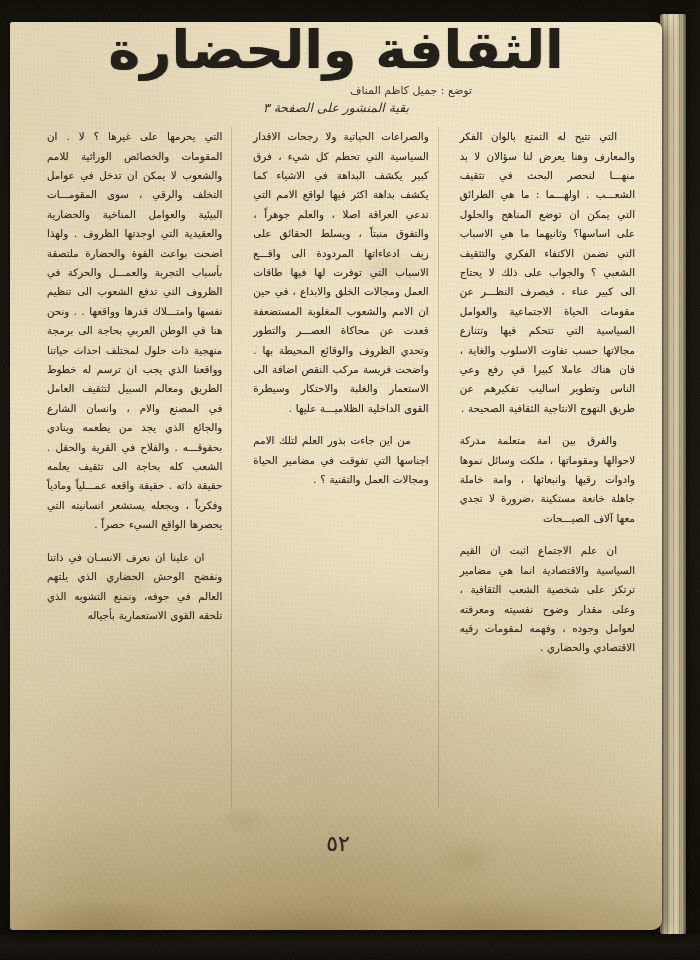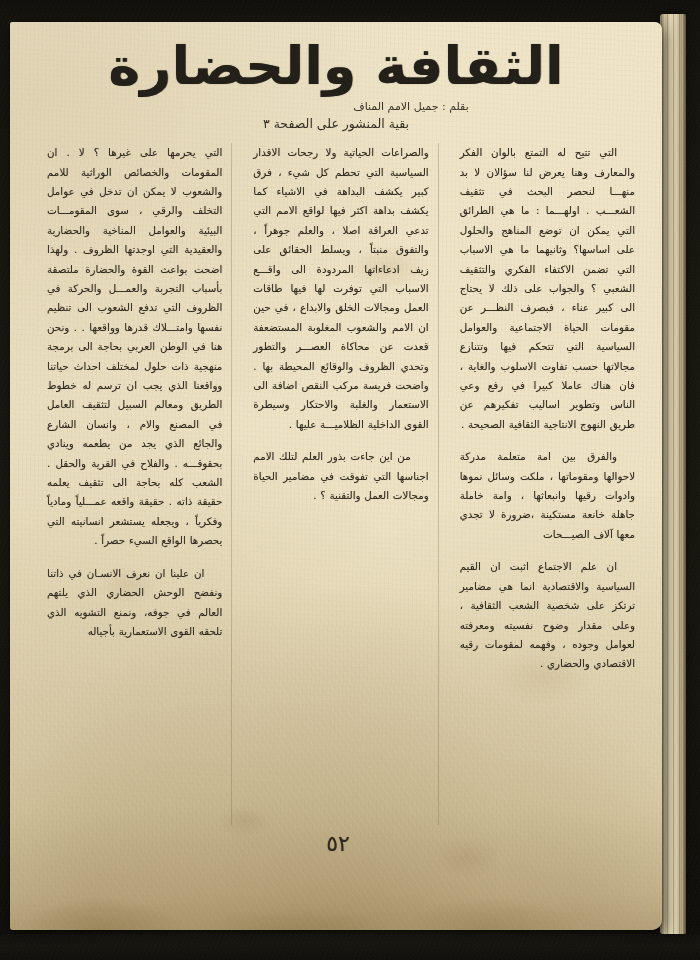"الثقافة والحضارة" .masthead { padding-top: 16px -> 0 }
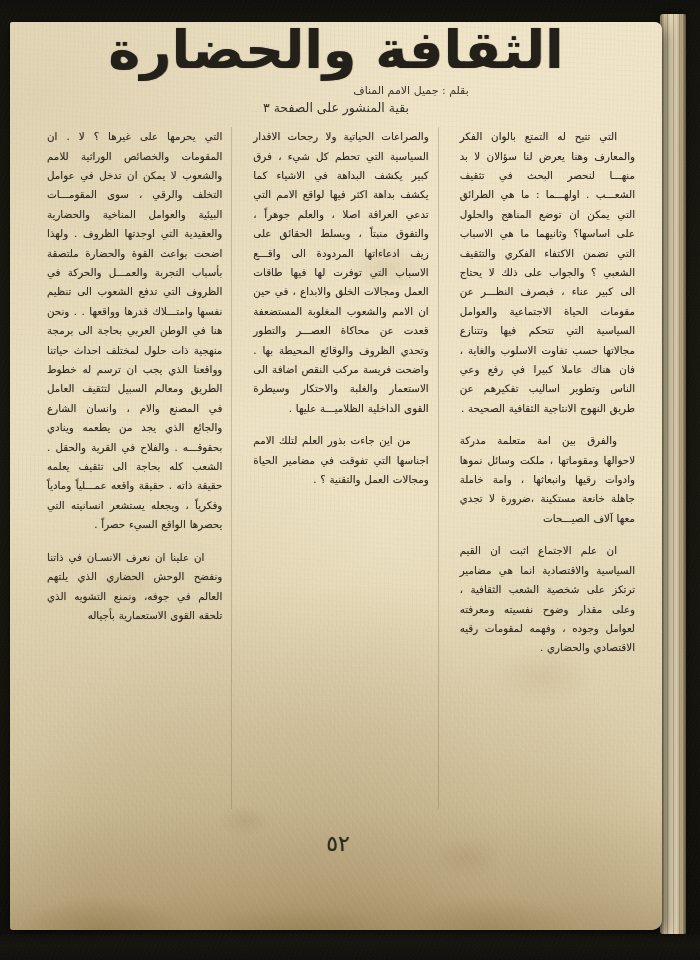"بقلم : جميل الامم المناف" div.byline { text: بقلم : جميل الامم -> توضع : جميل كاظم }
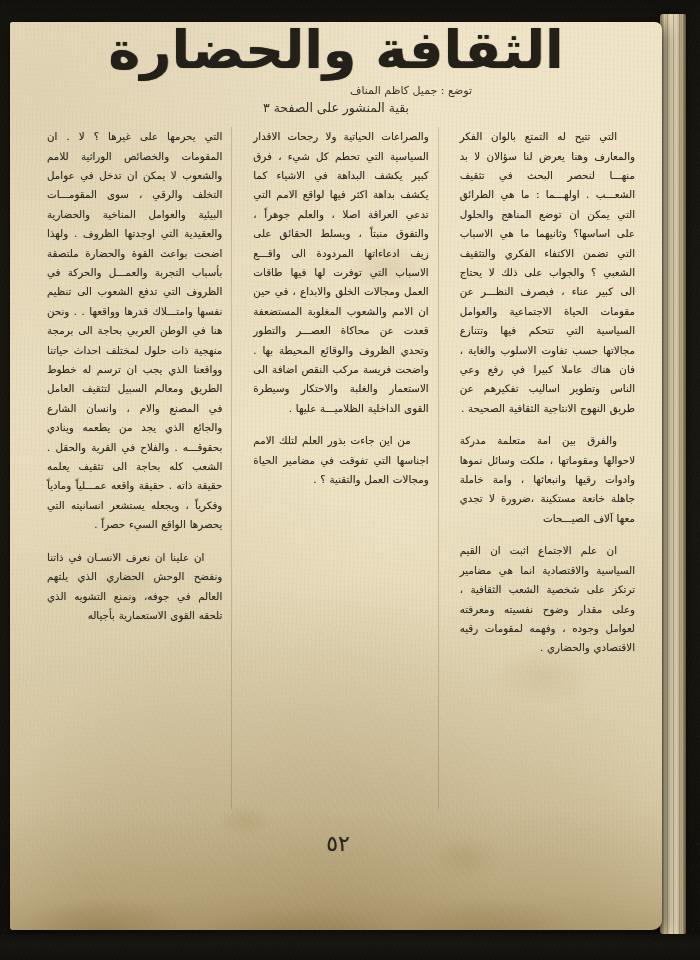"بقية المنشور على الصفحة ٣" .continued { font-style: none -> italic }
